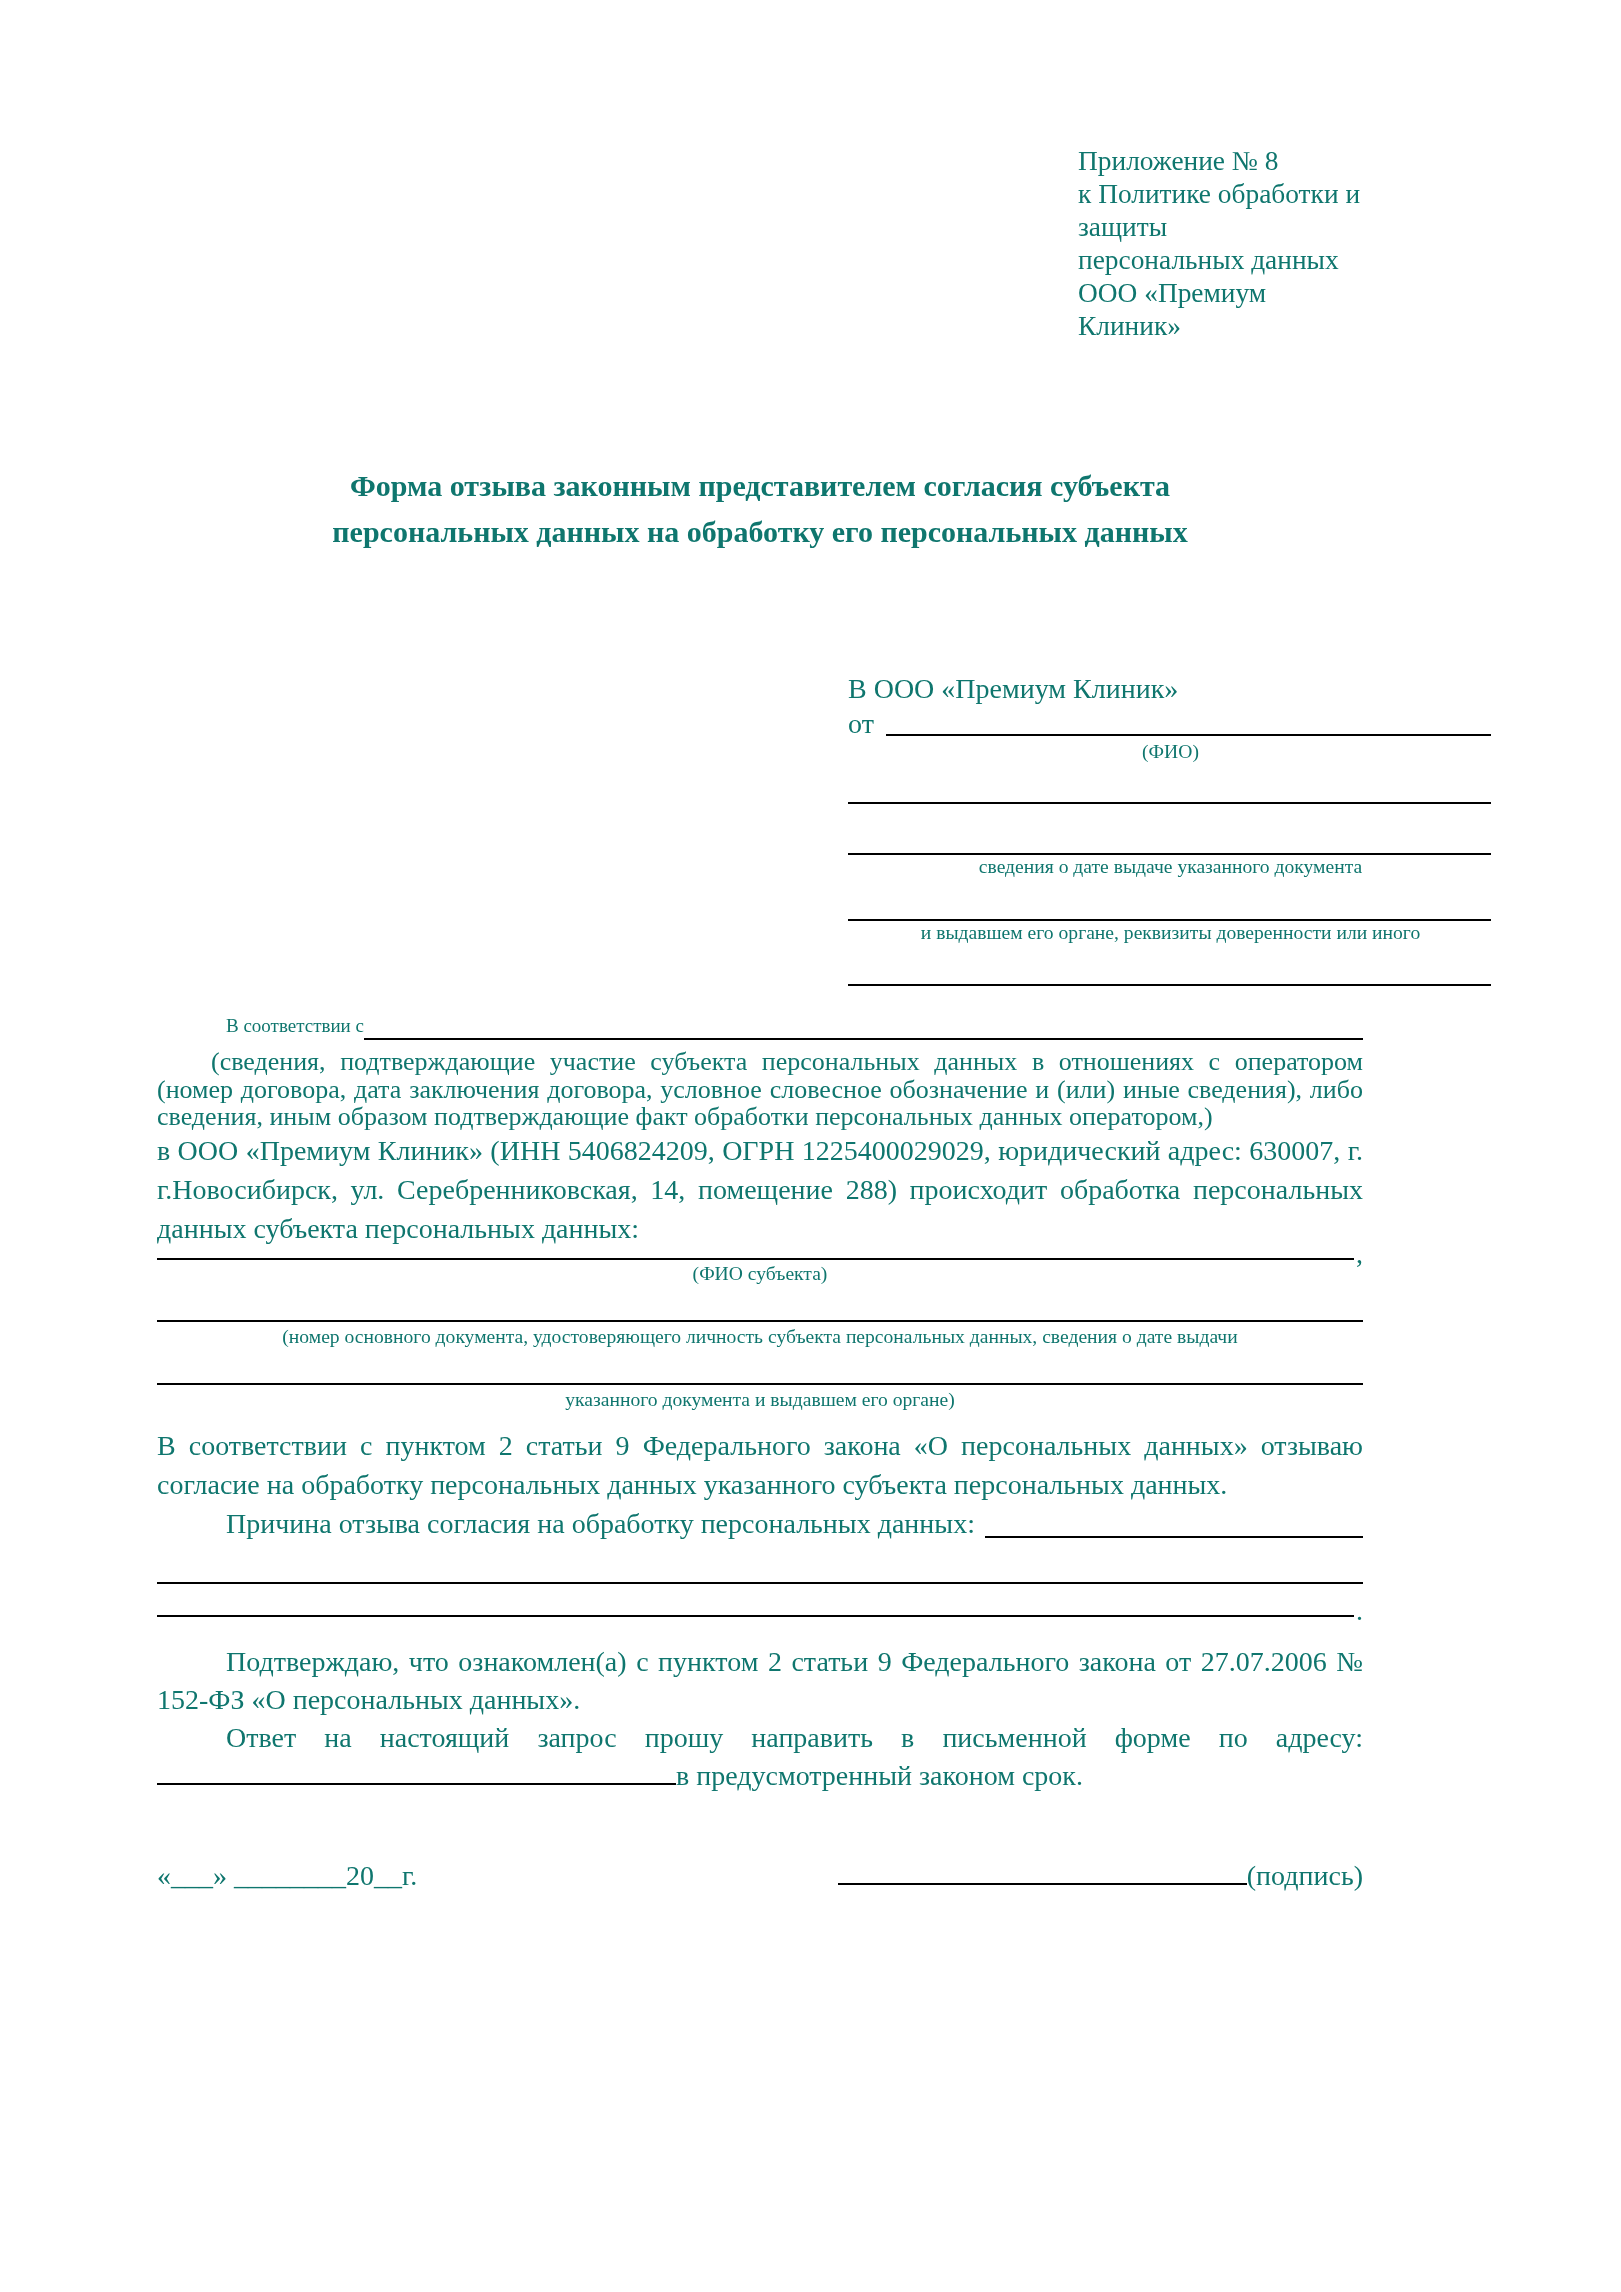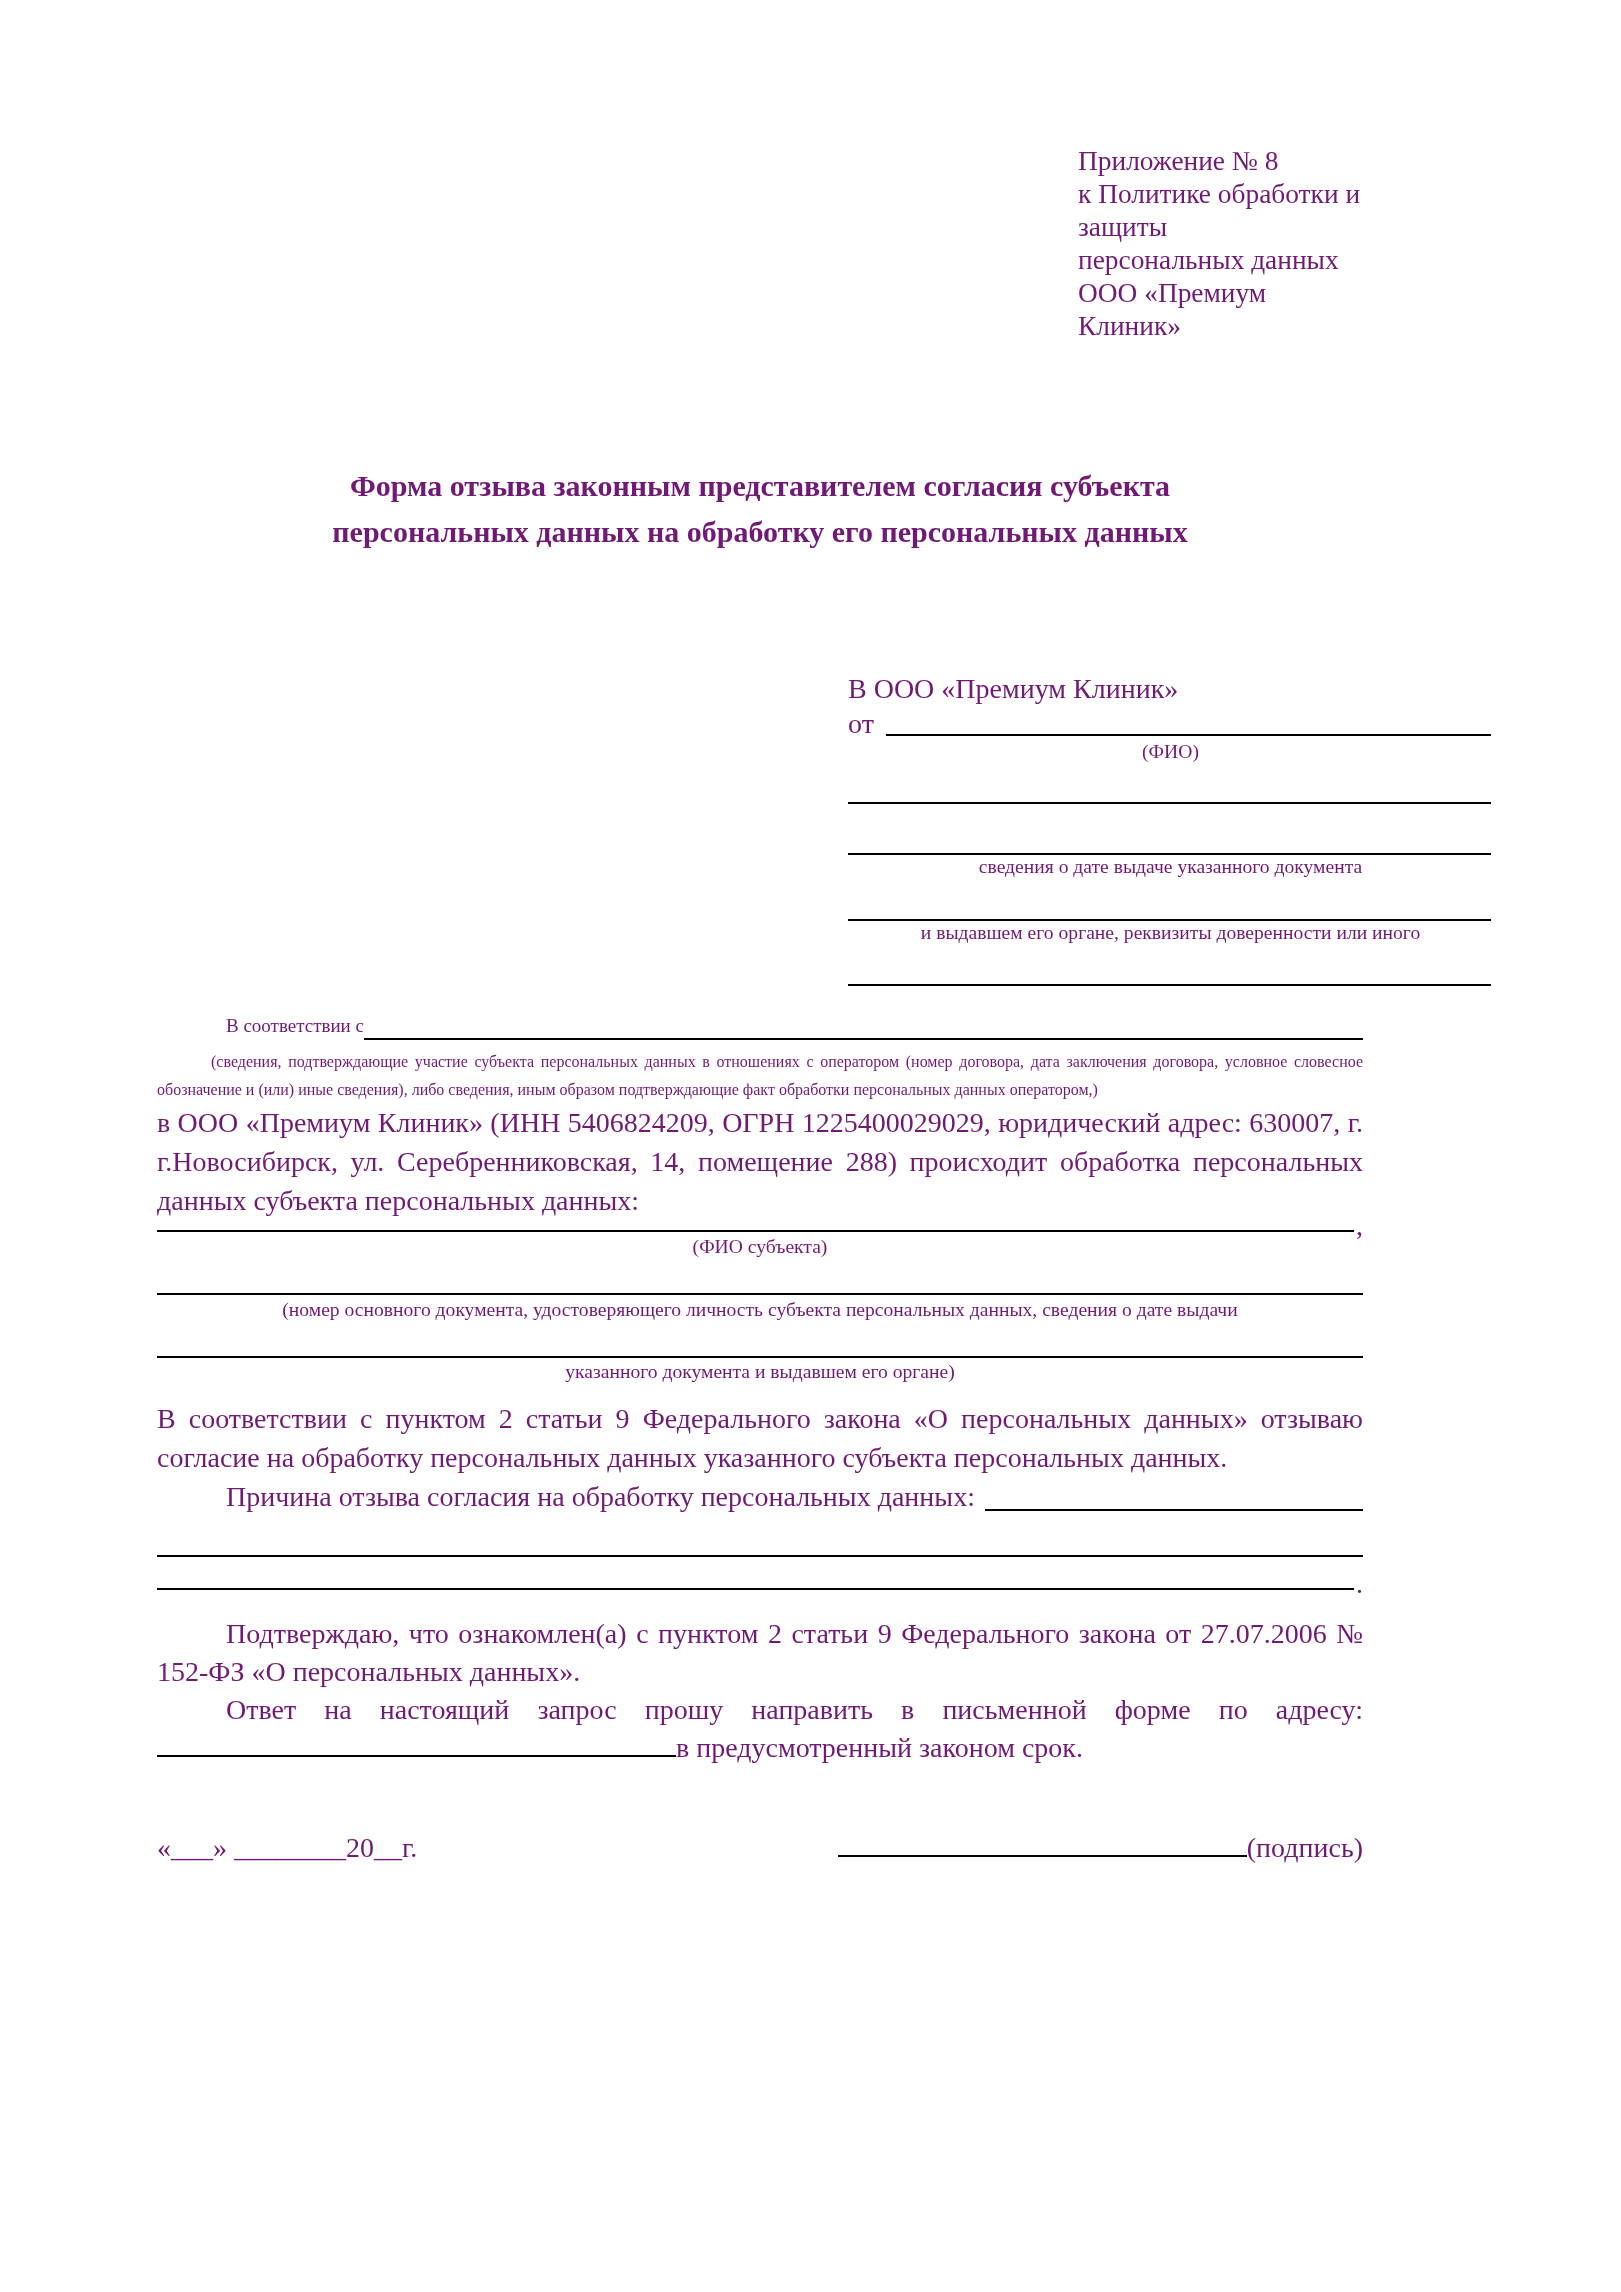"Приложение № 8" .page { color: #701a75 -> #0f766e }
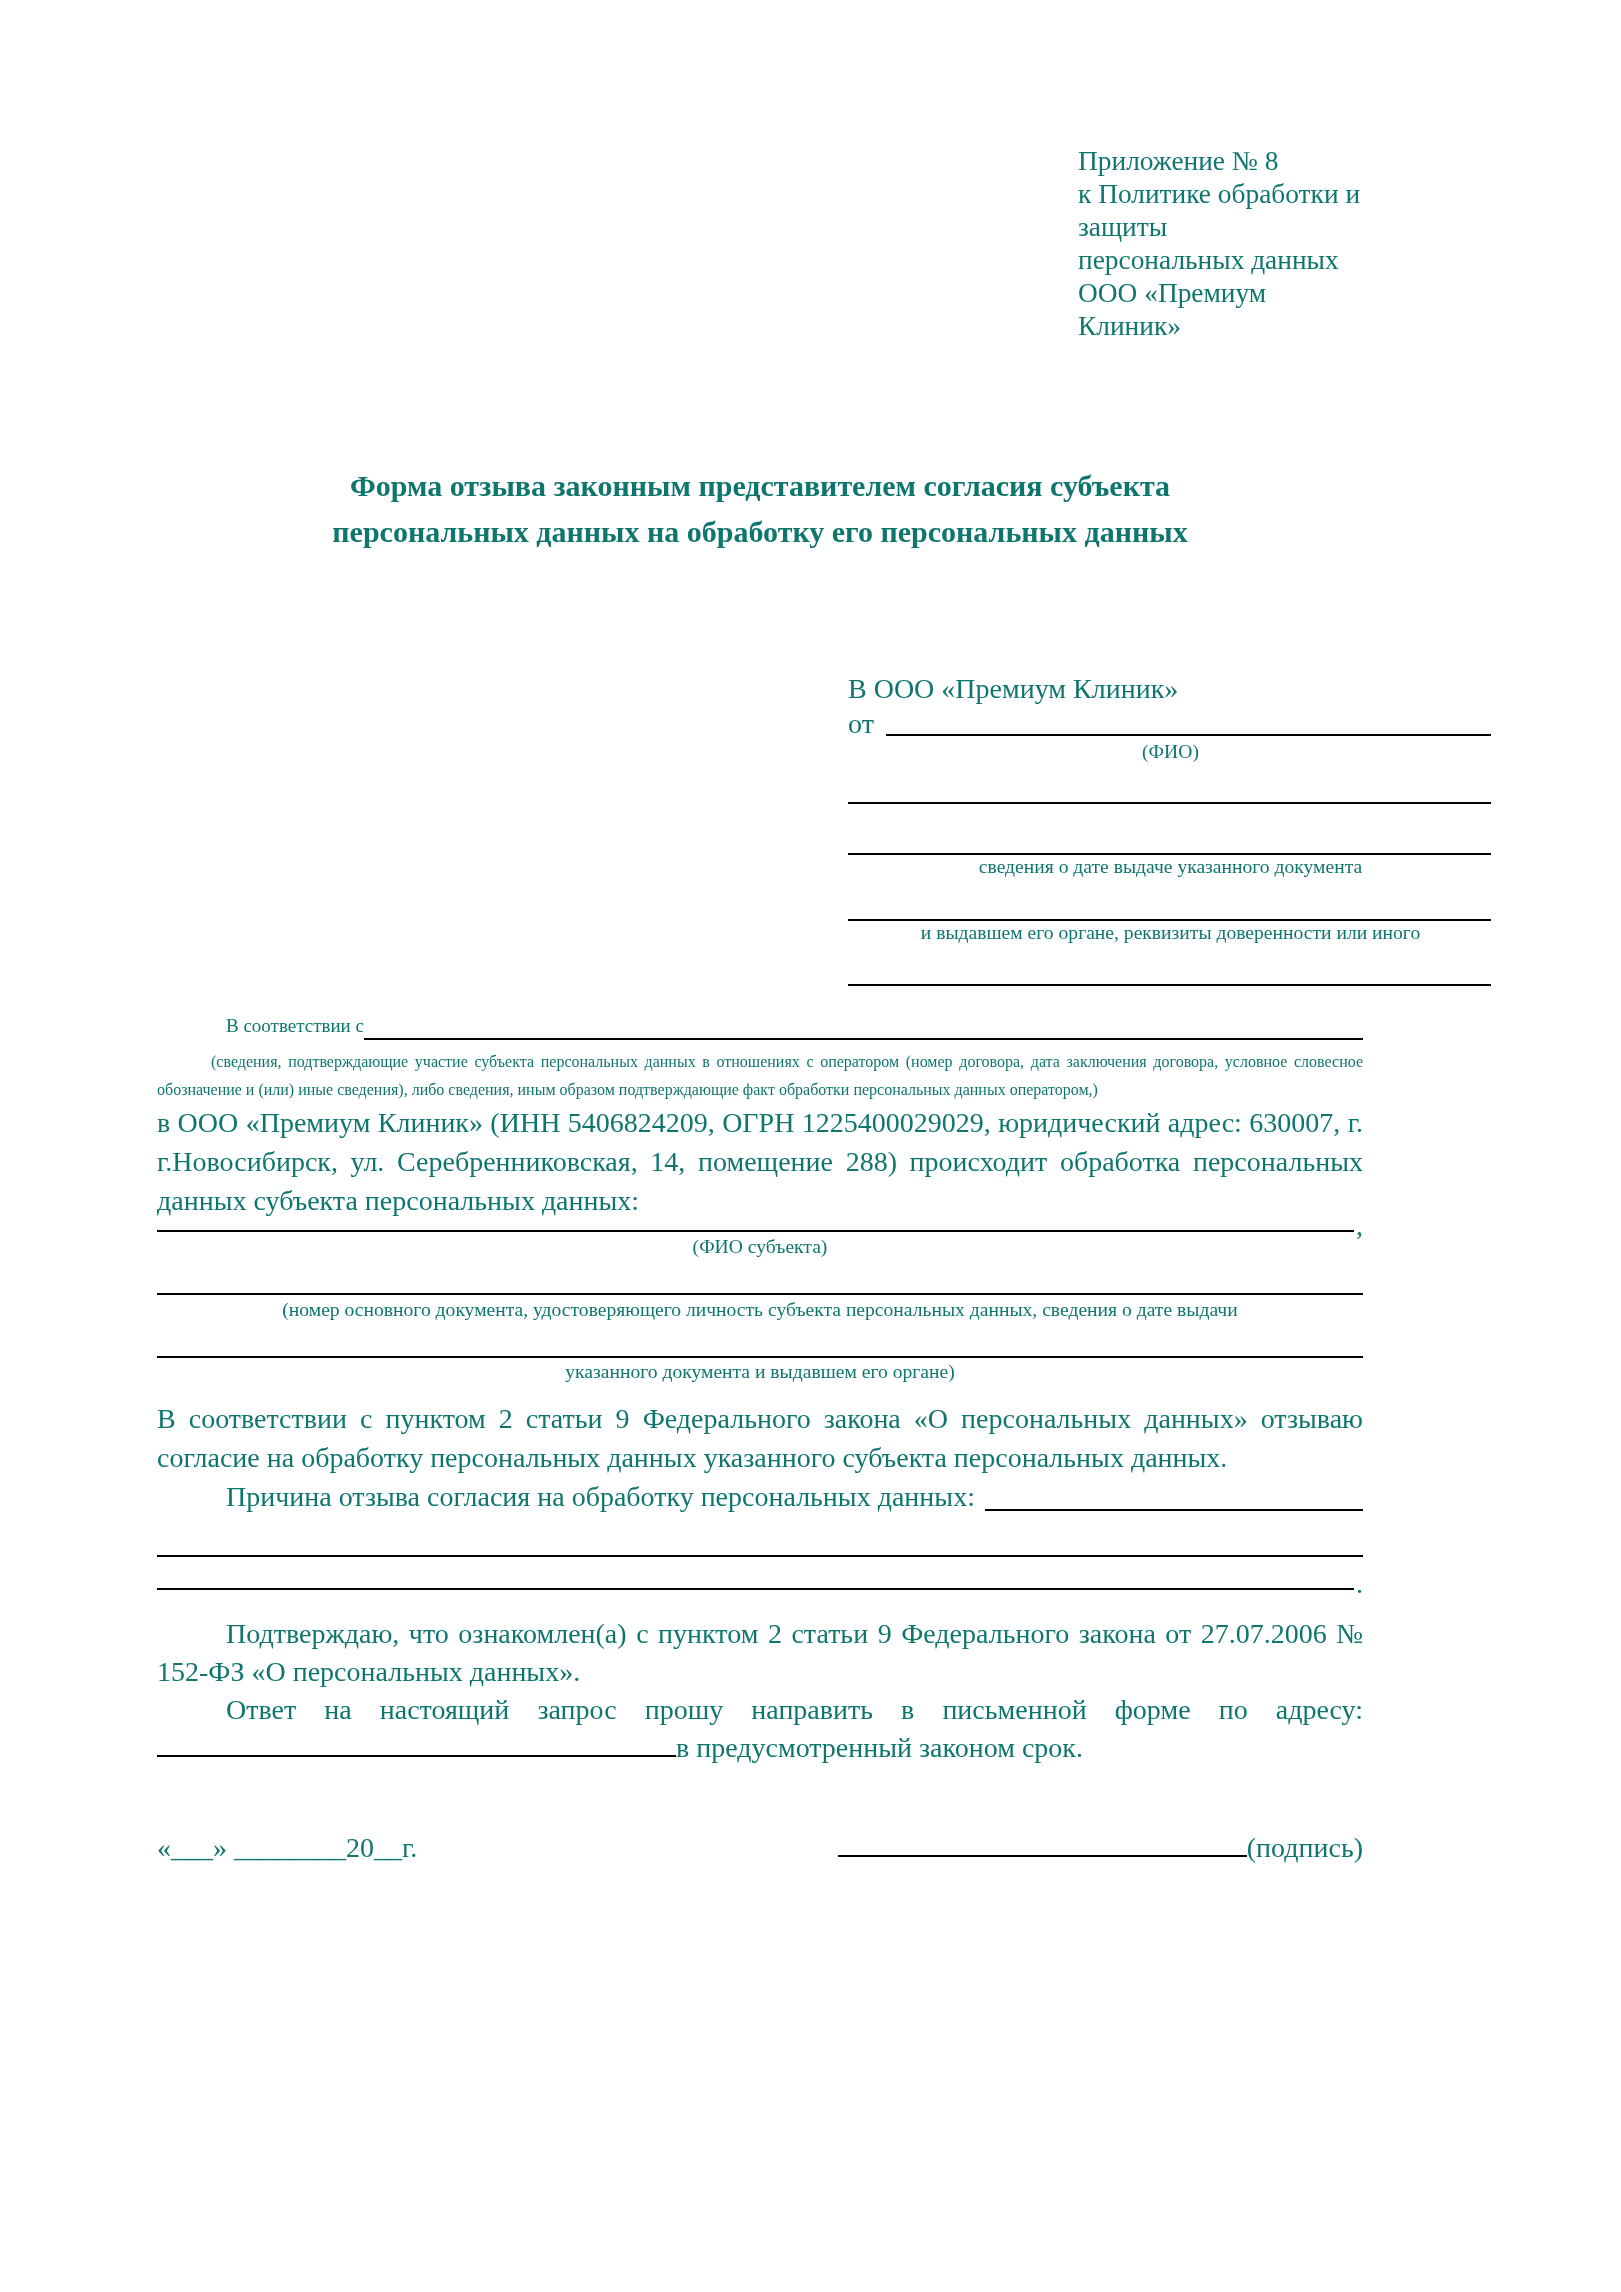"(сведения, подтверждающие участие" .note { font-size: 16px -> 26px }
